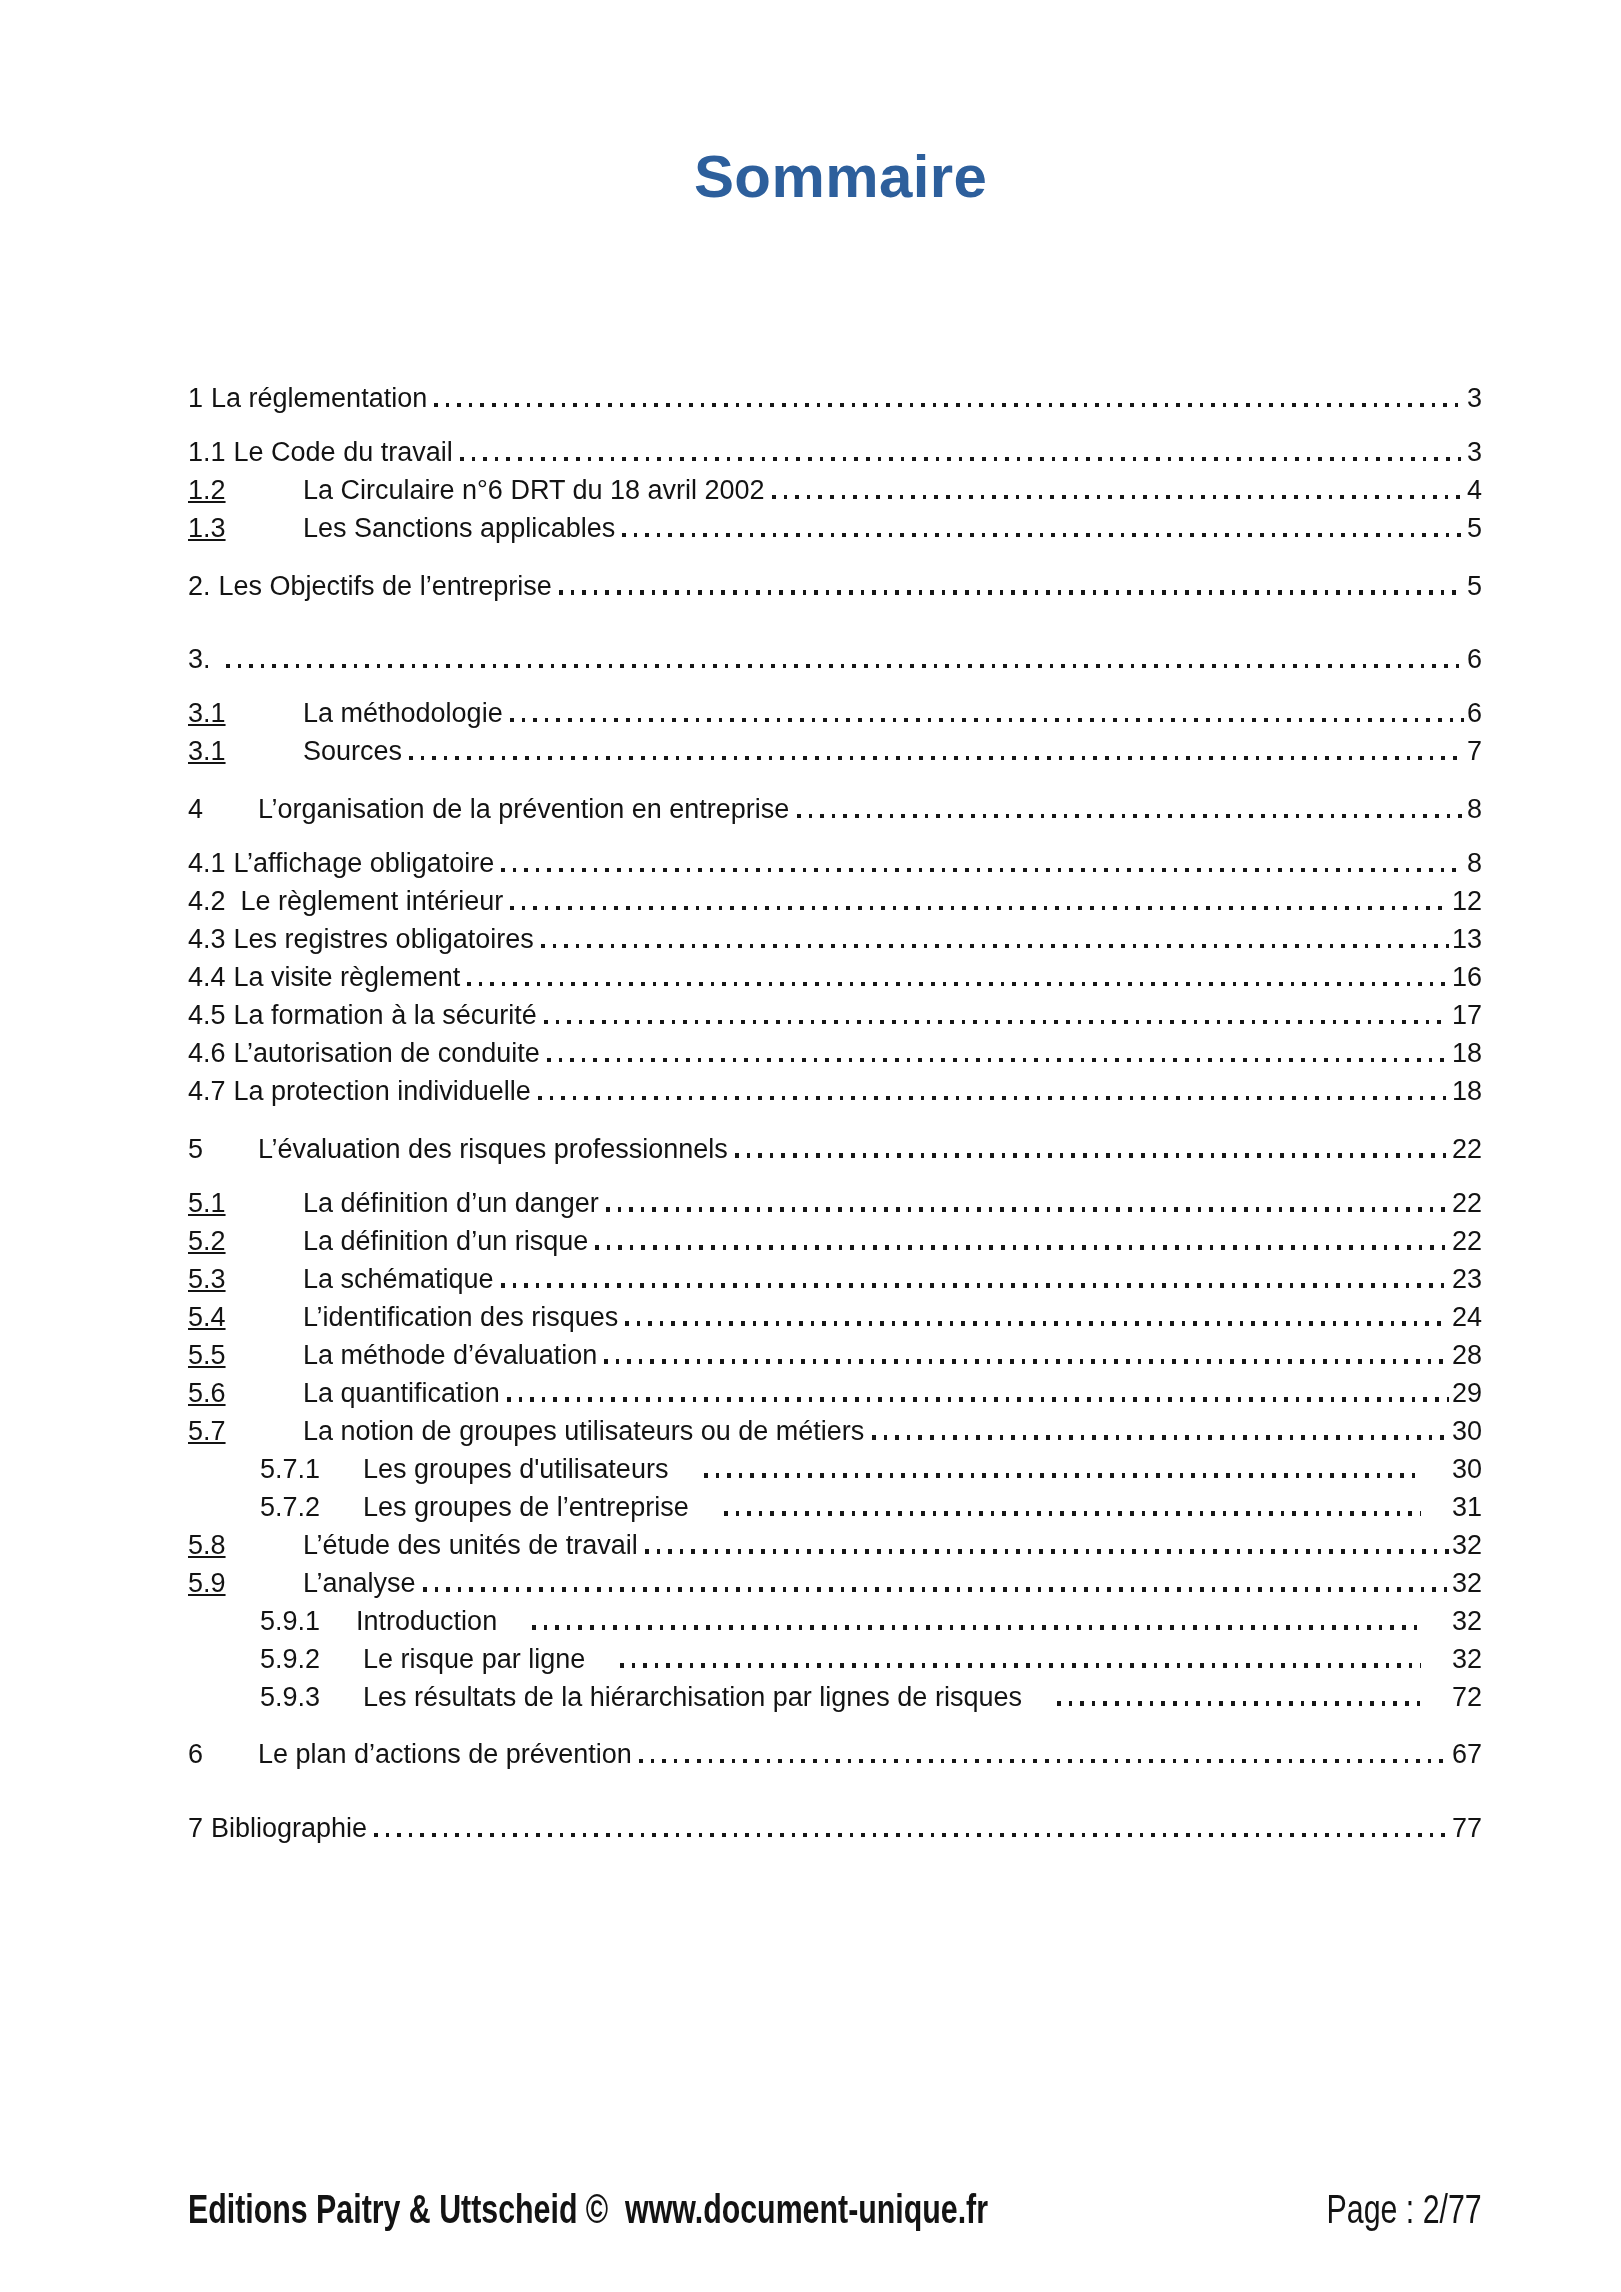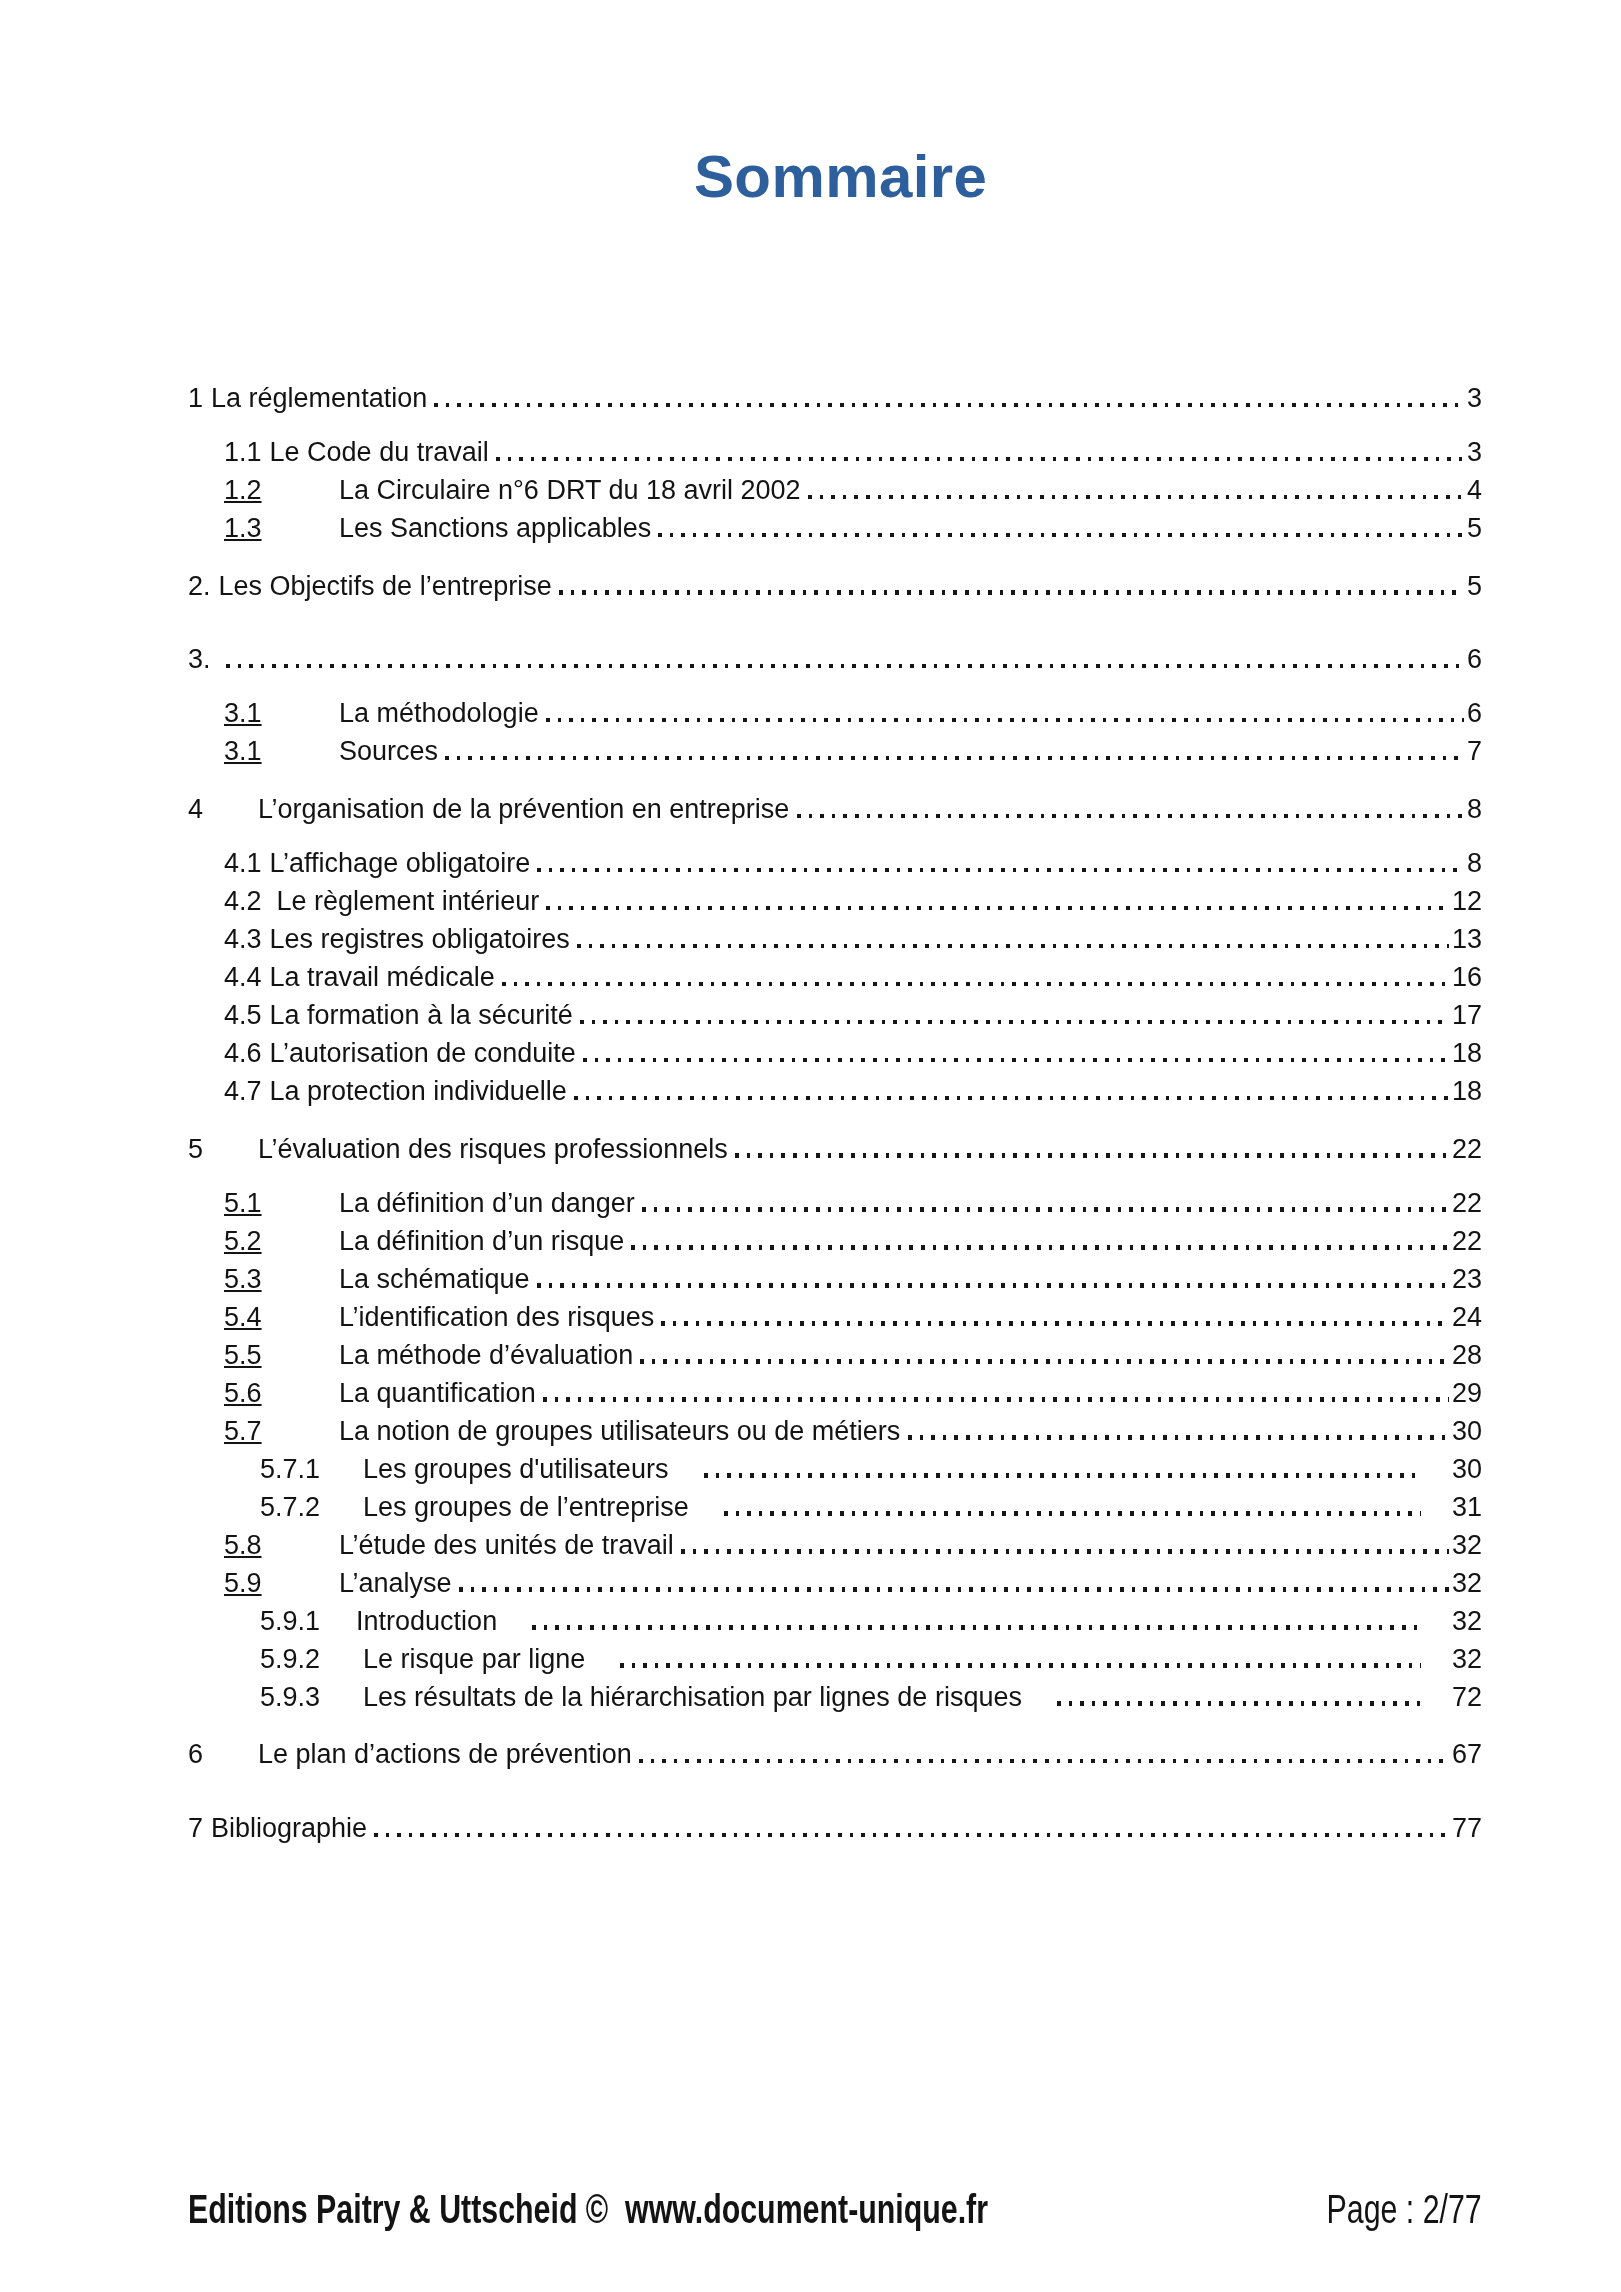"1.1" .l1 { margin-left: 36px -> none }
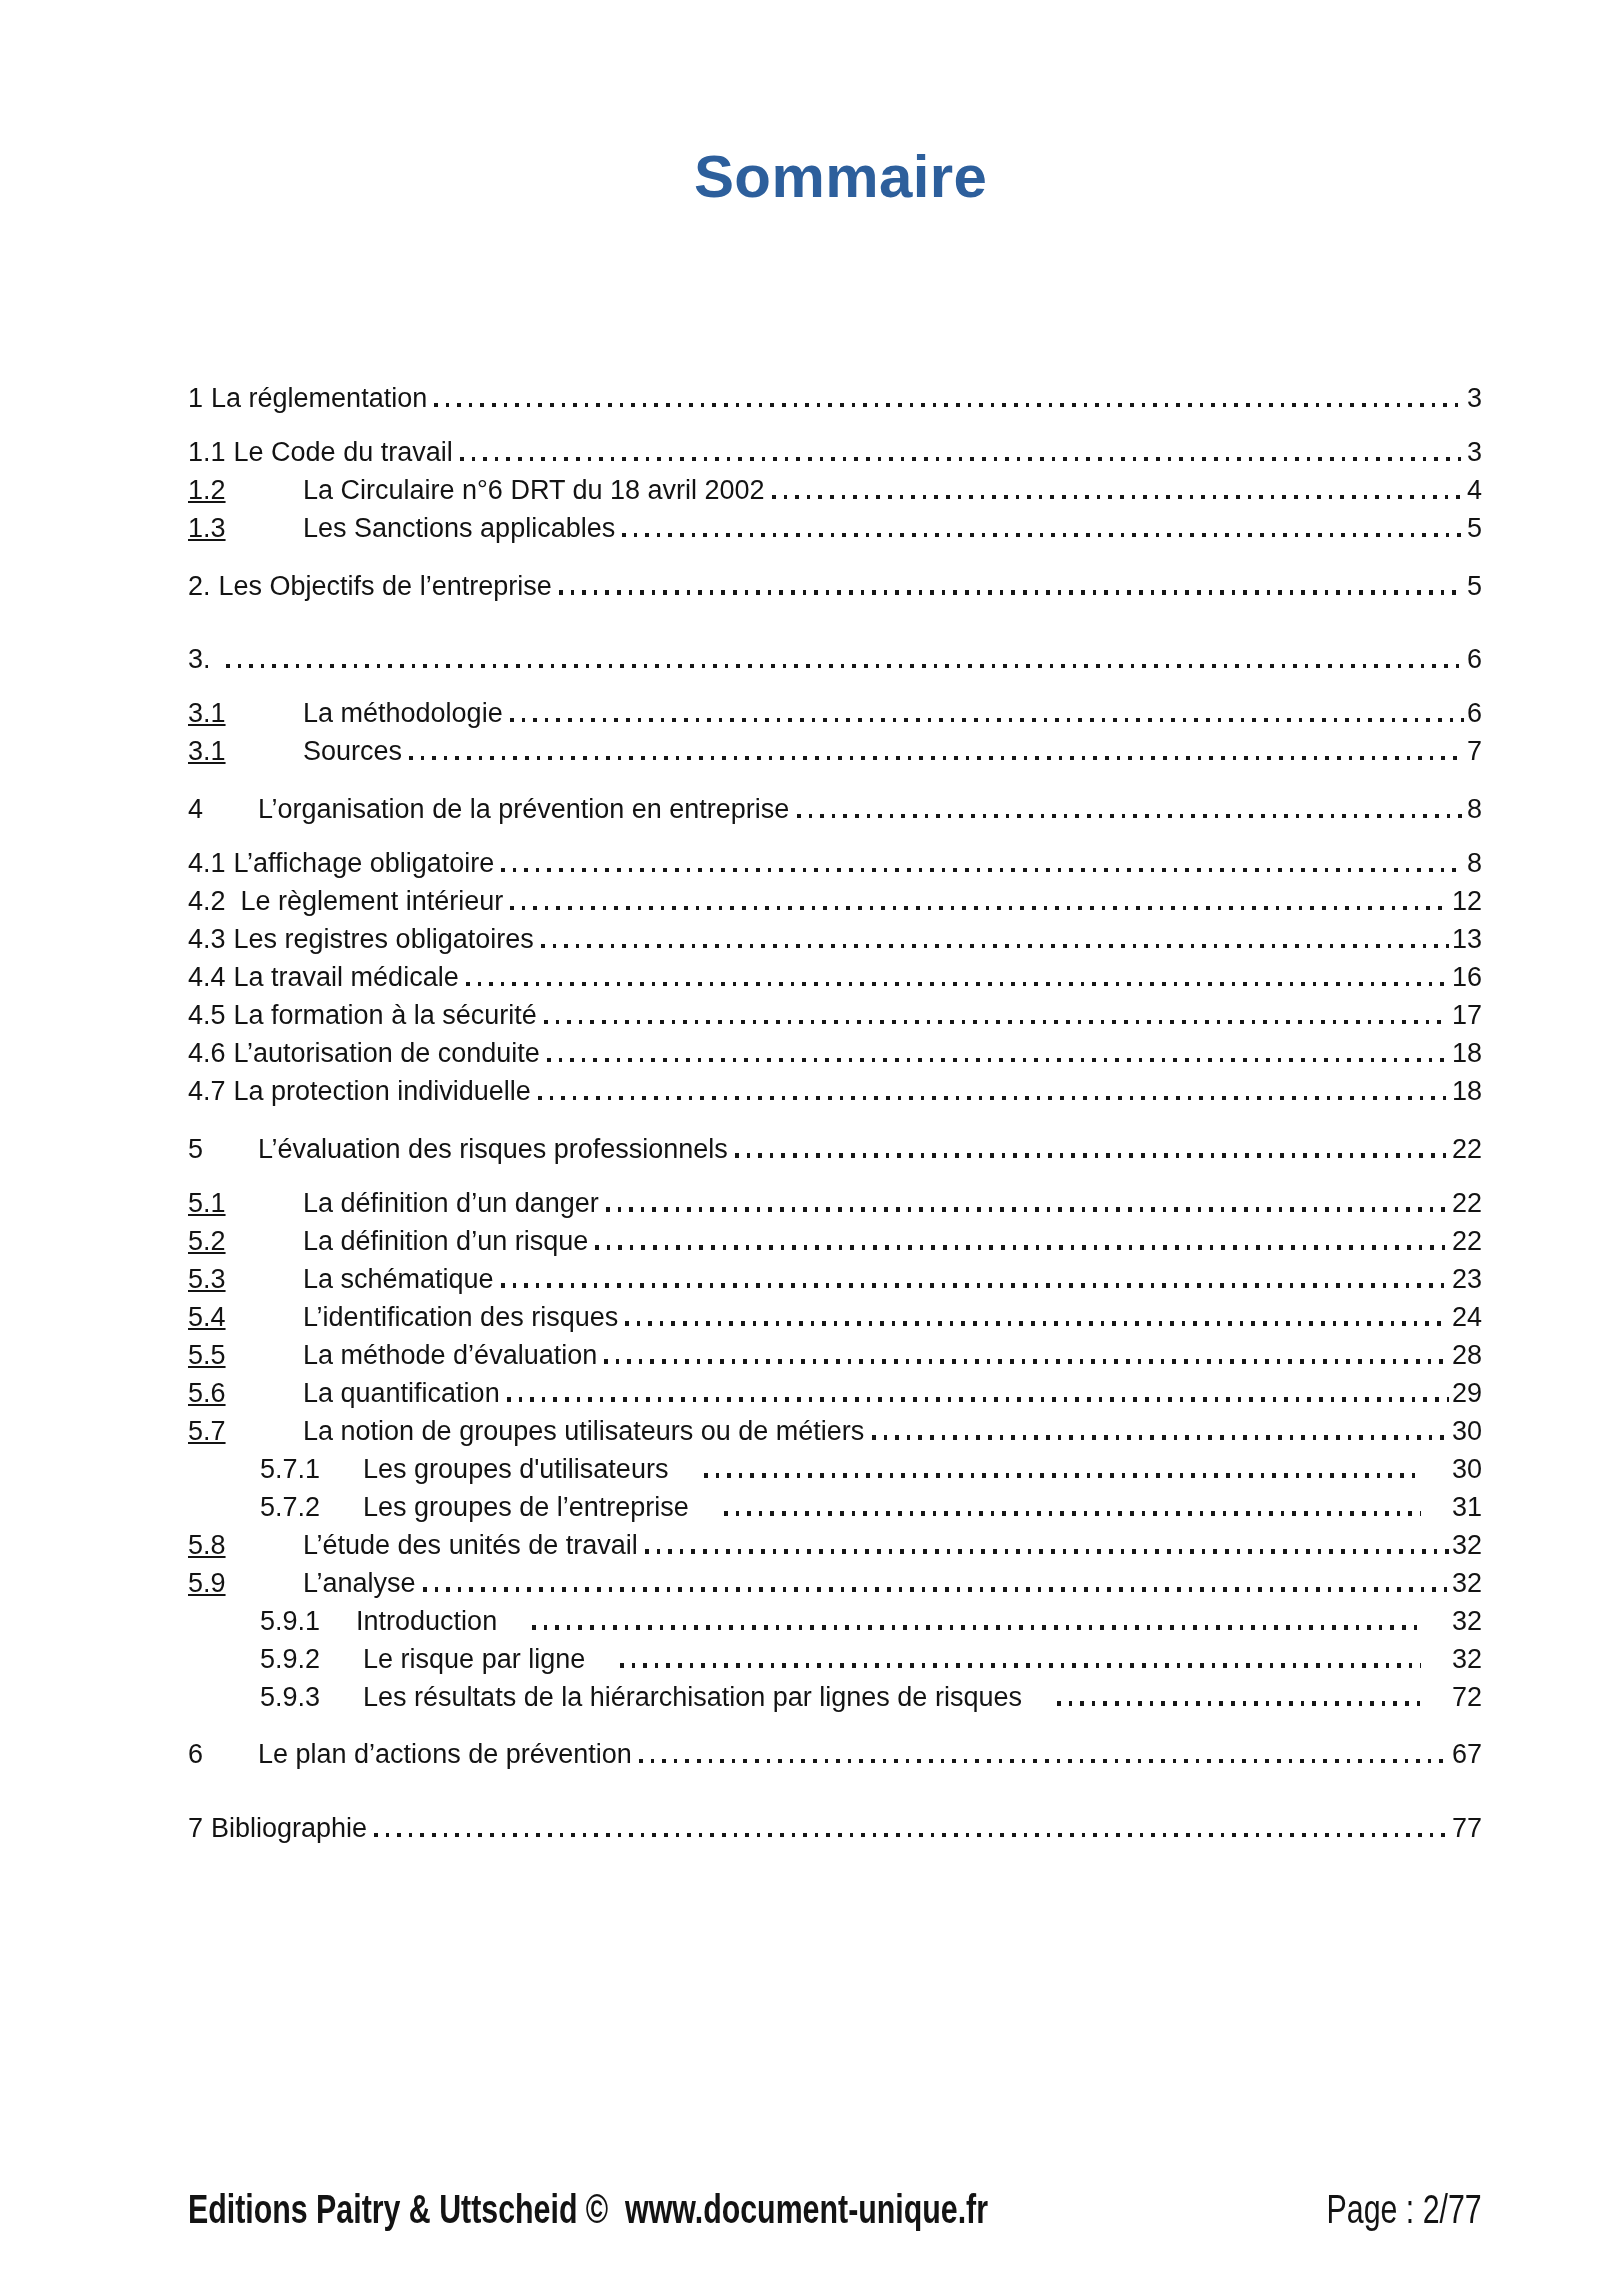"La travail médicale" span.text { text: travail médicale -> visite règlement }
